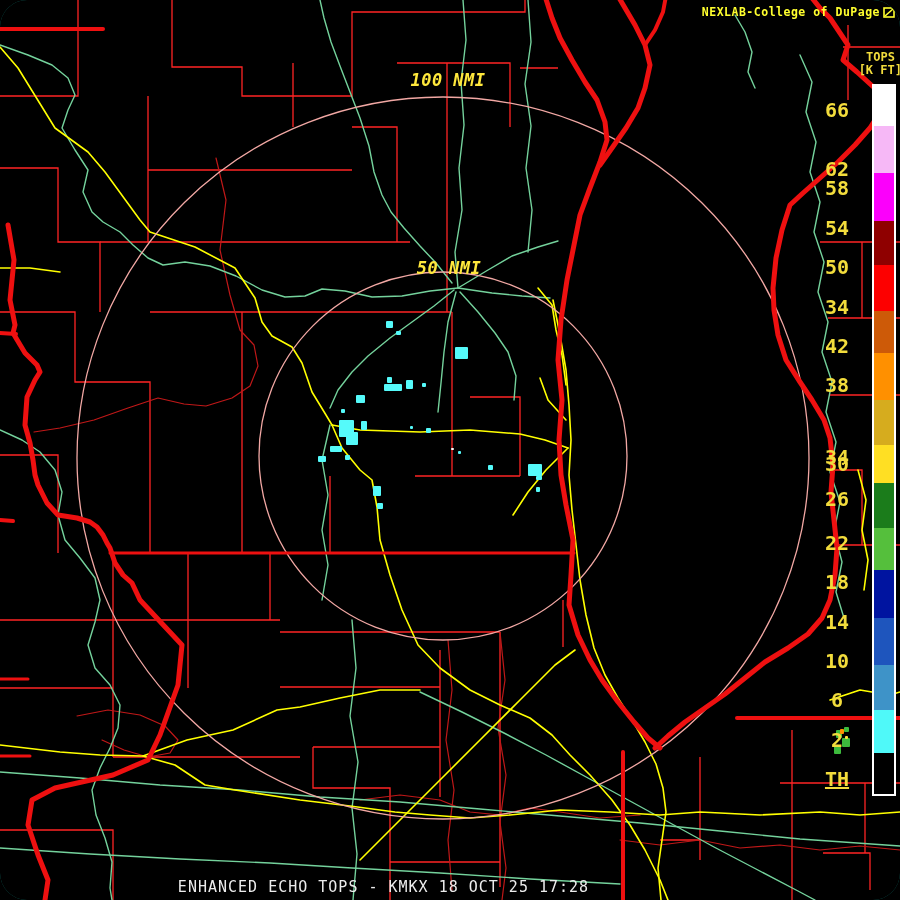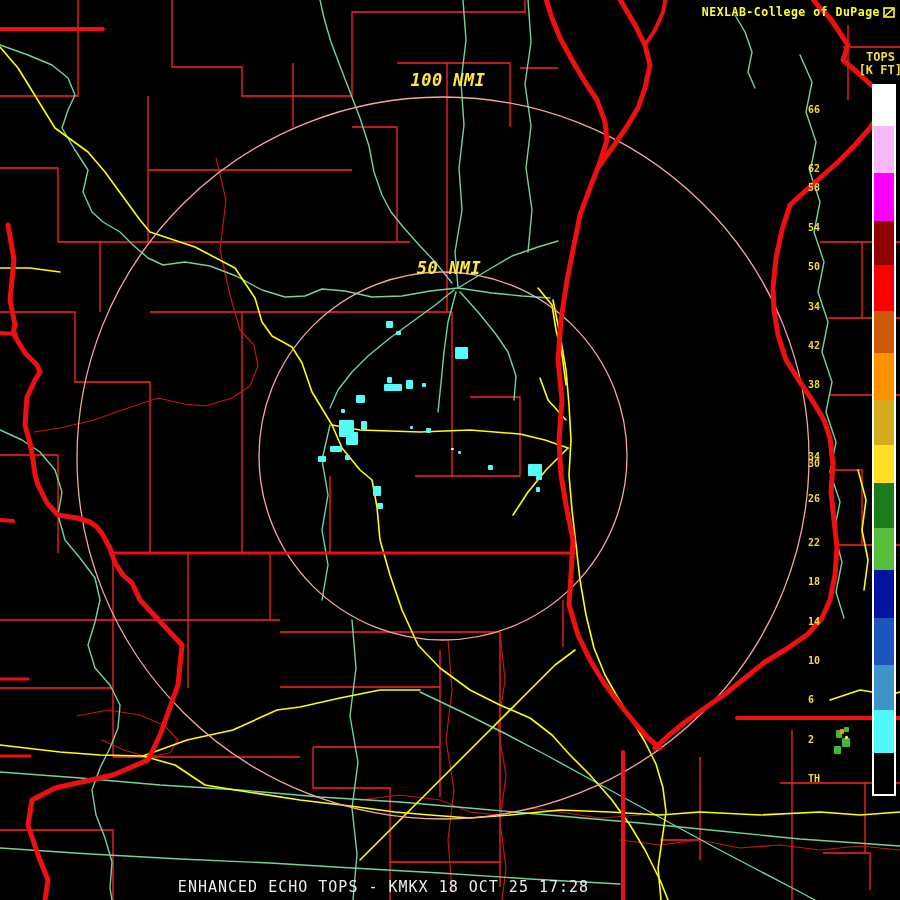"NEXLAB-College of DuPage" #stage { border-radius: none -> 27px }
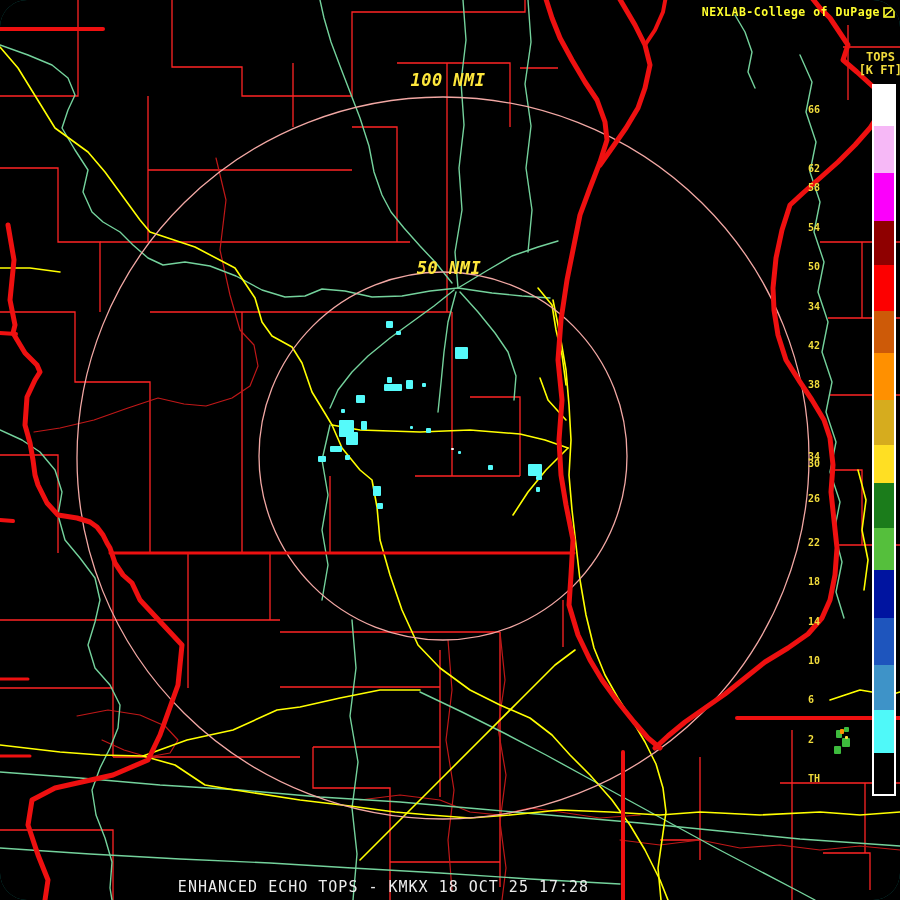"66" .cblab { font-size: 10px -> 20px; text-align: left -> center }
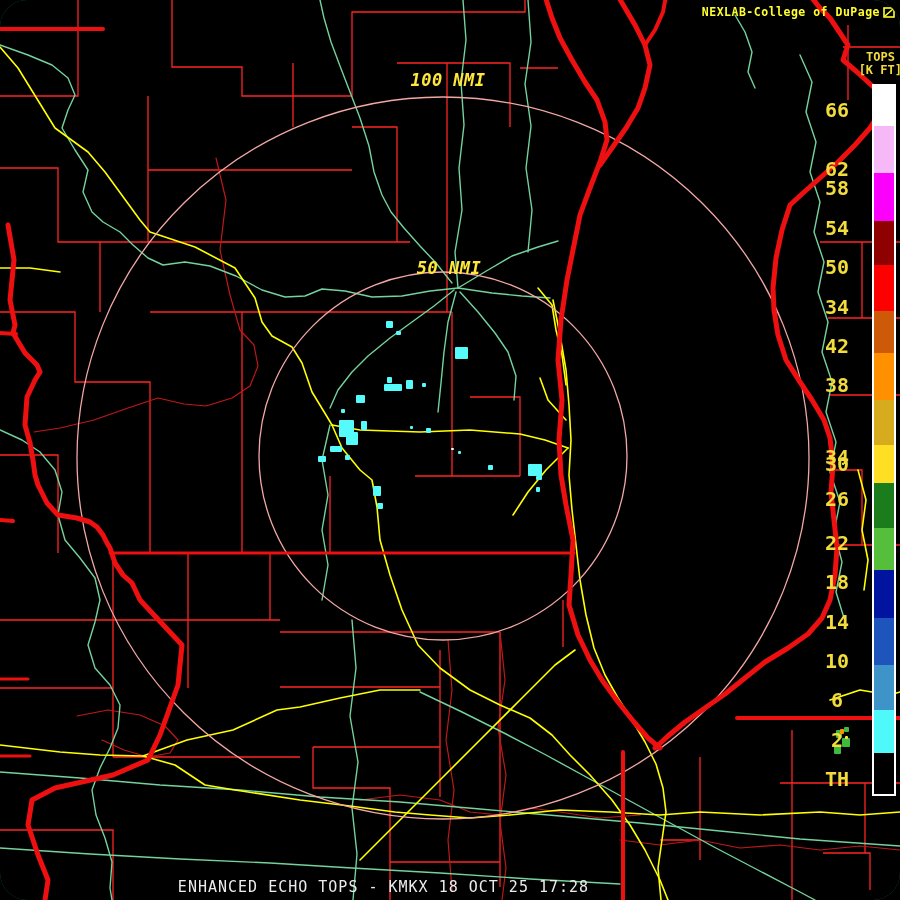"TH" div.cblab { text-decoration: none -> underline }
